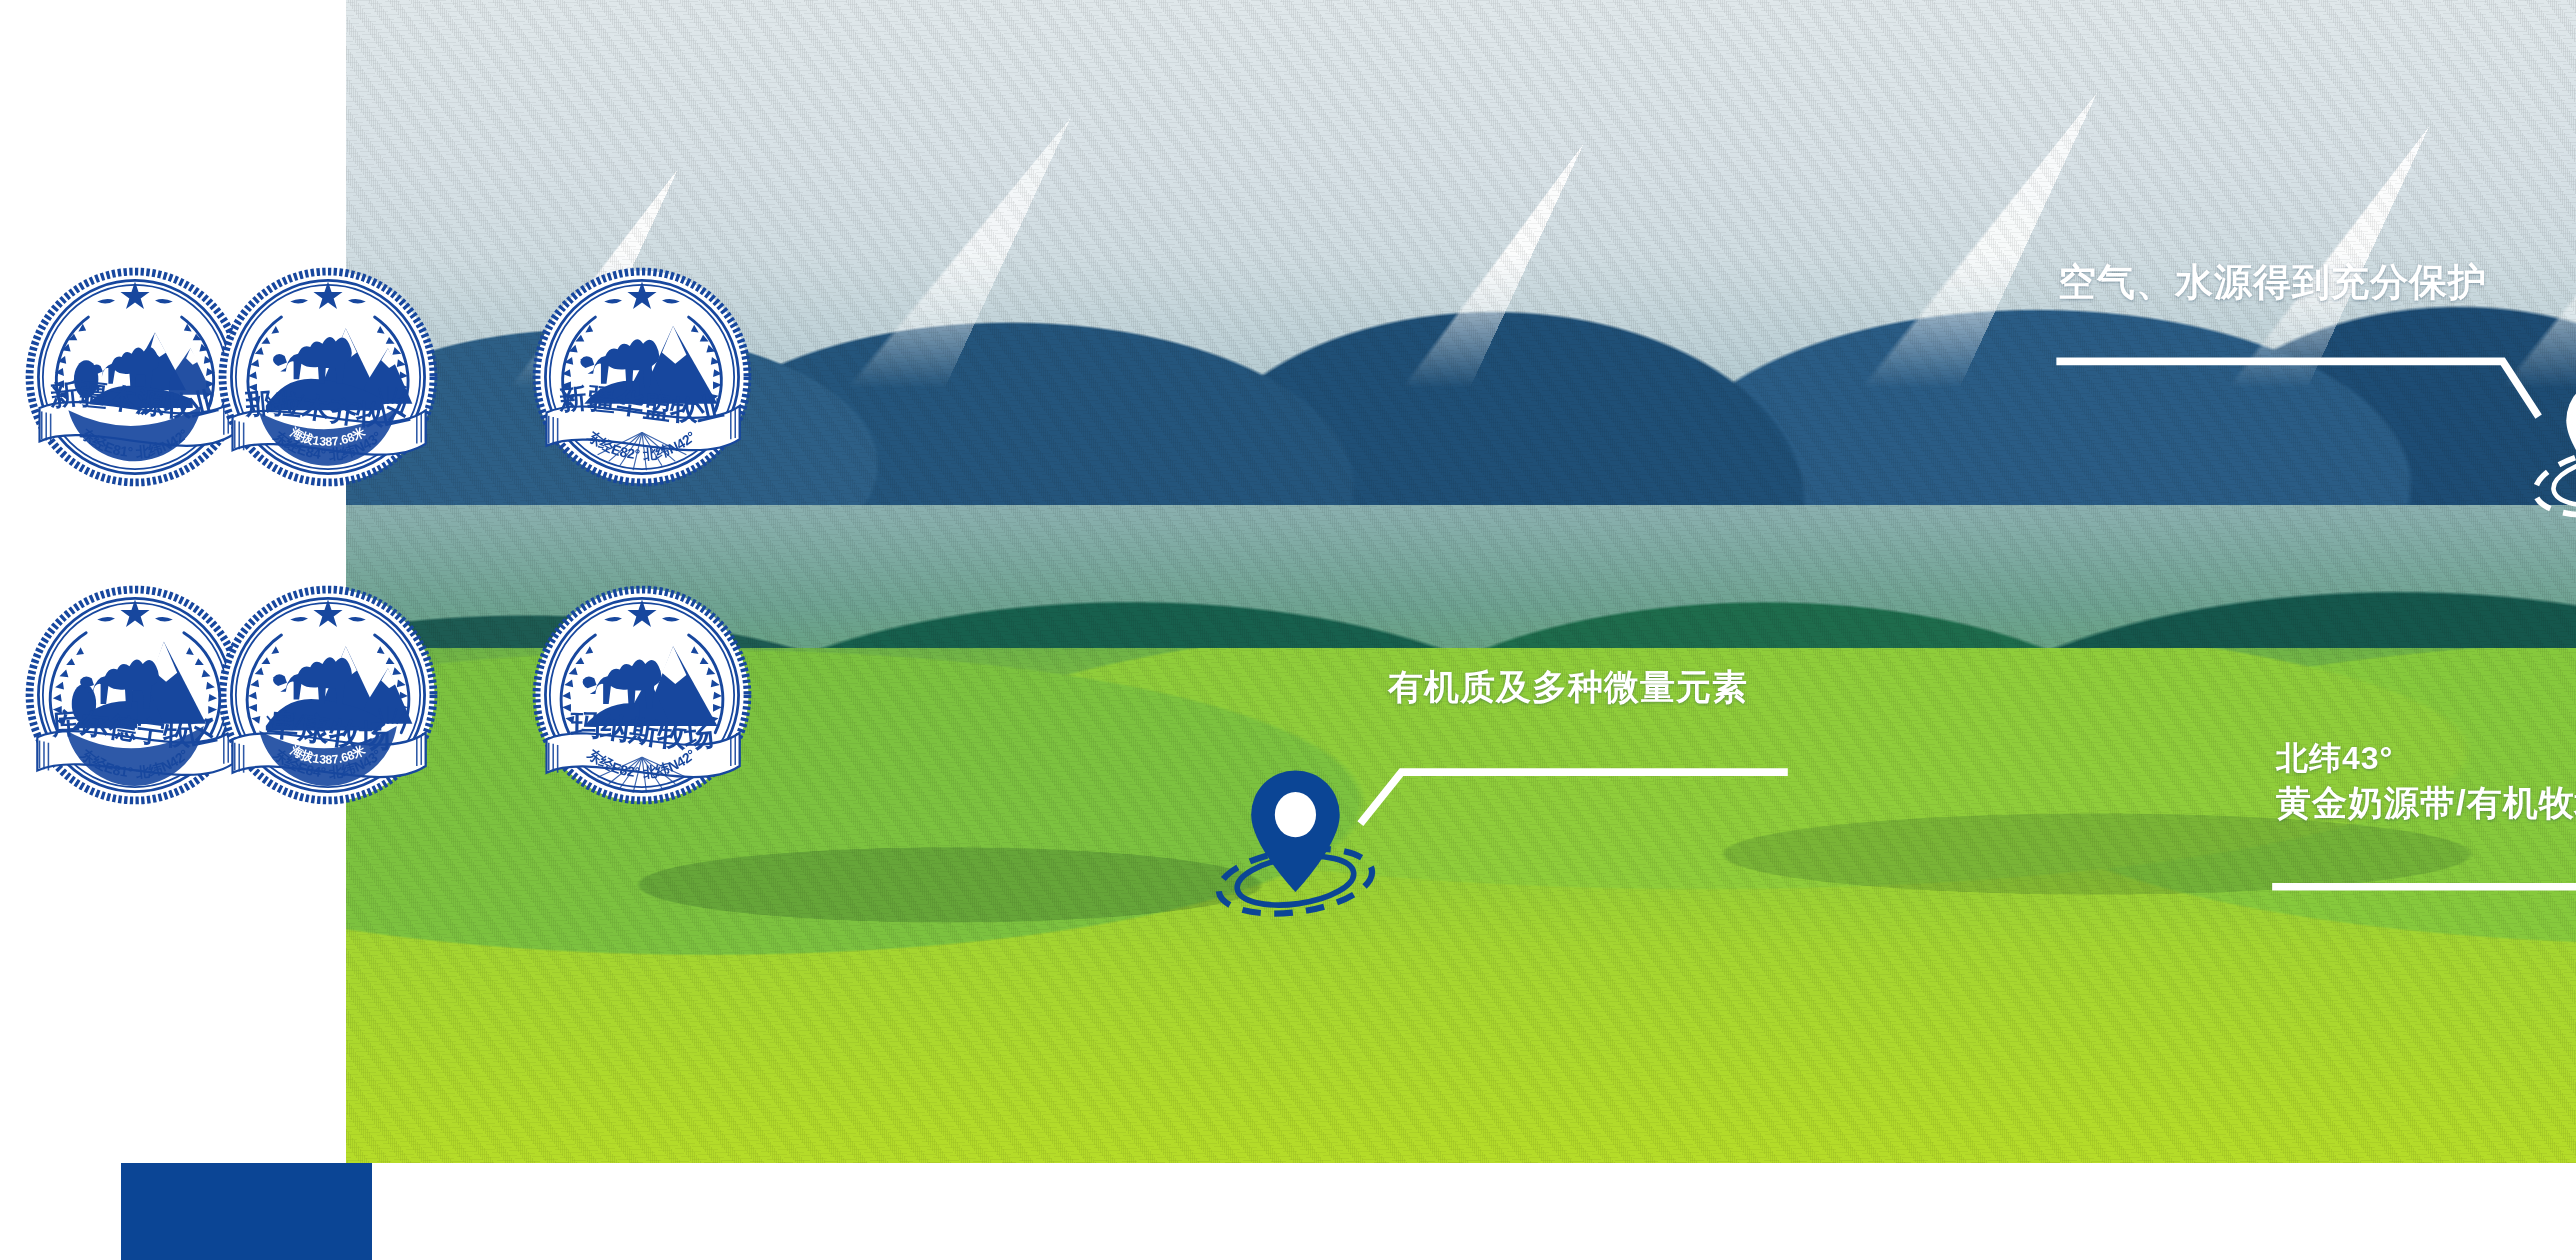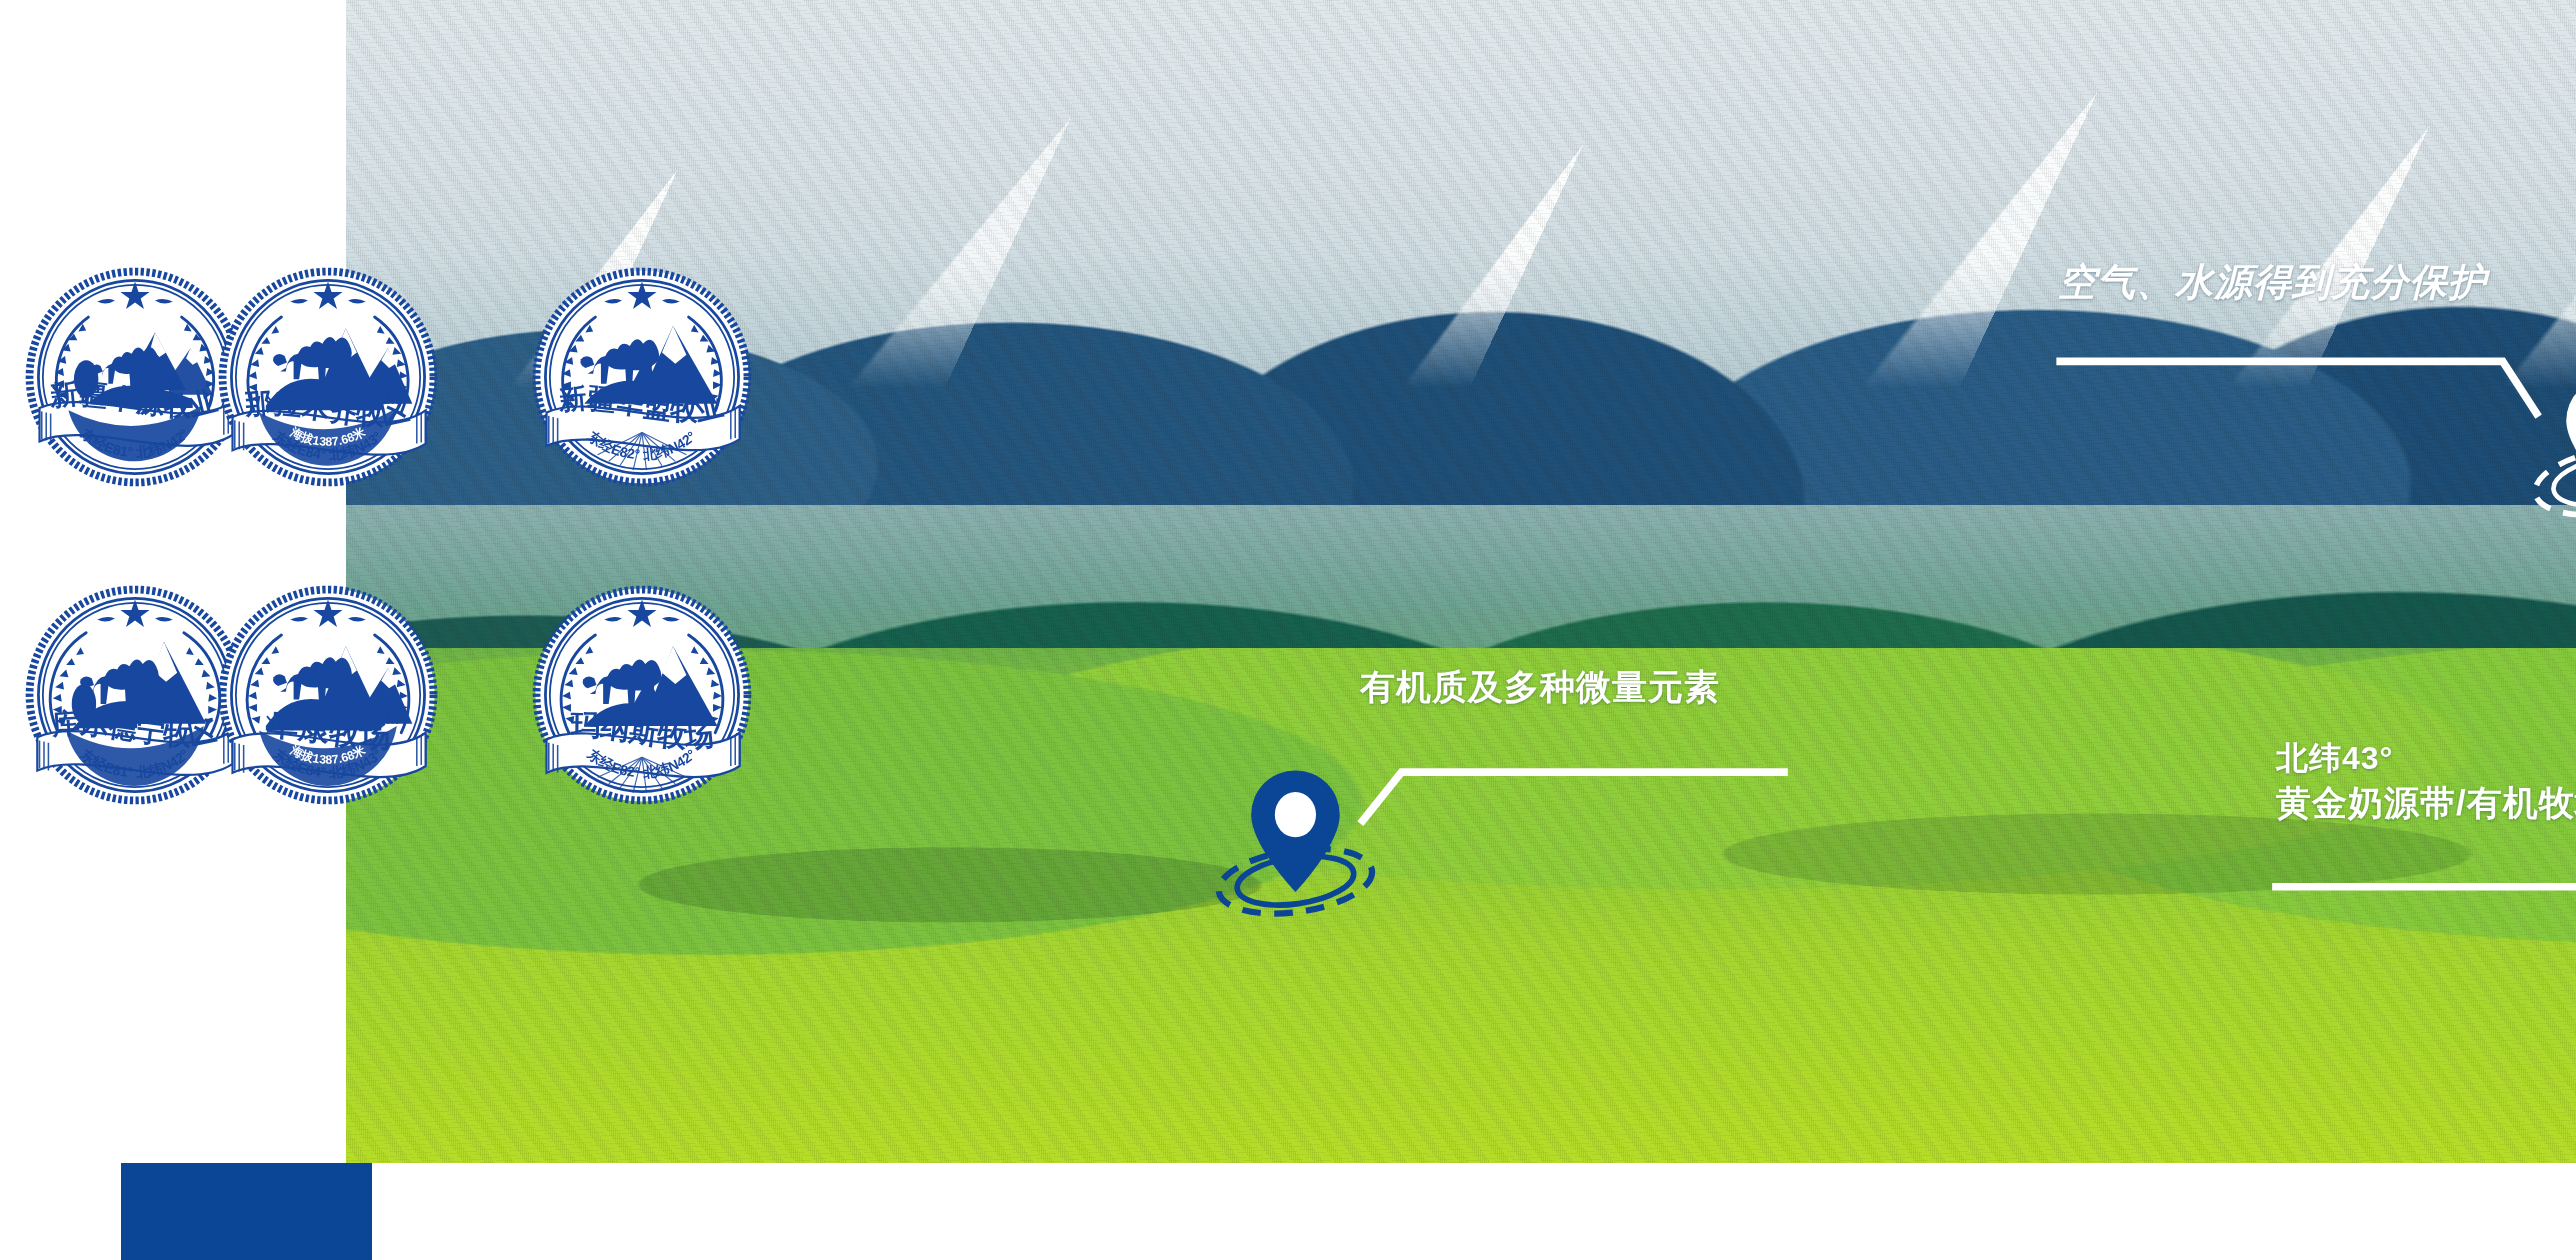"空气、水源得到充分保护" div.callout { font-style: italic -> none }
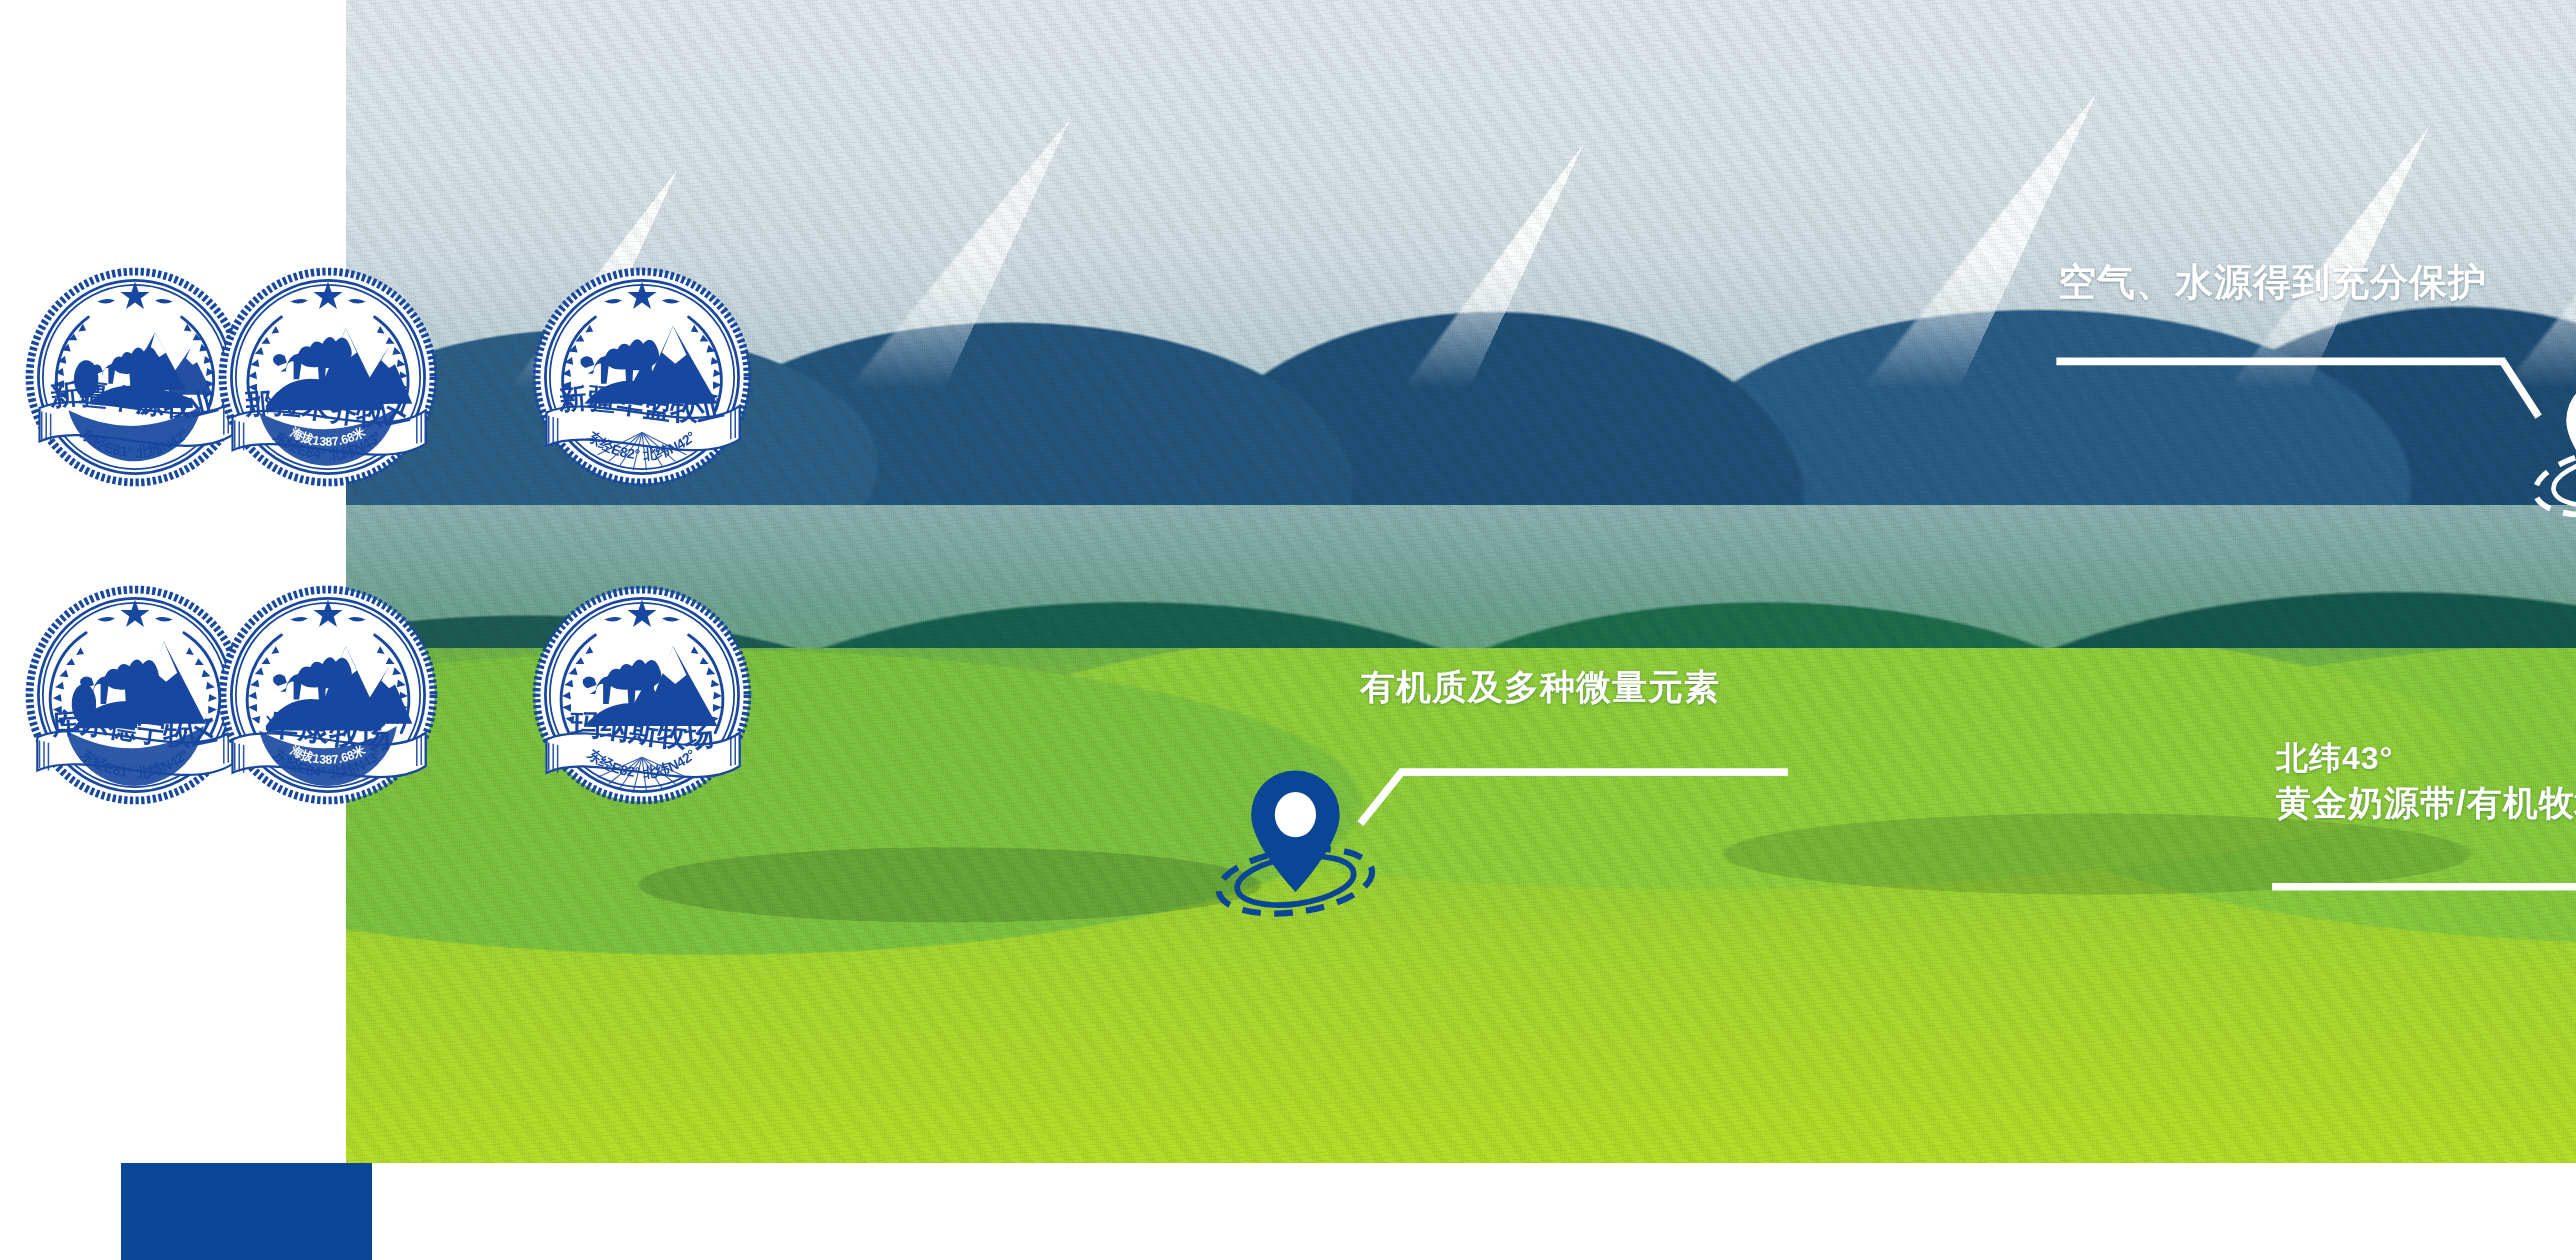"有机质及多种微量元素" div.callout { left: 1360px -> 1388px }
